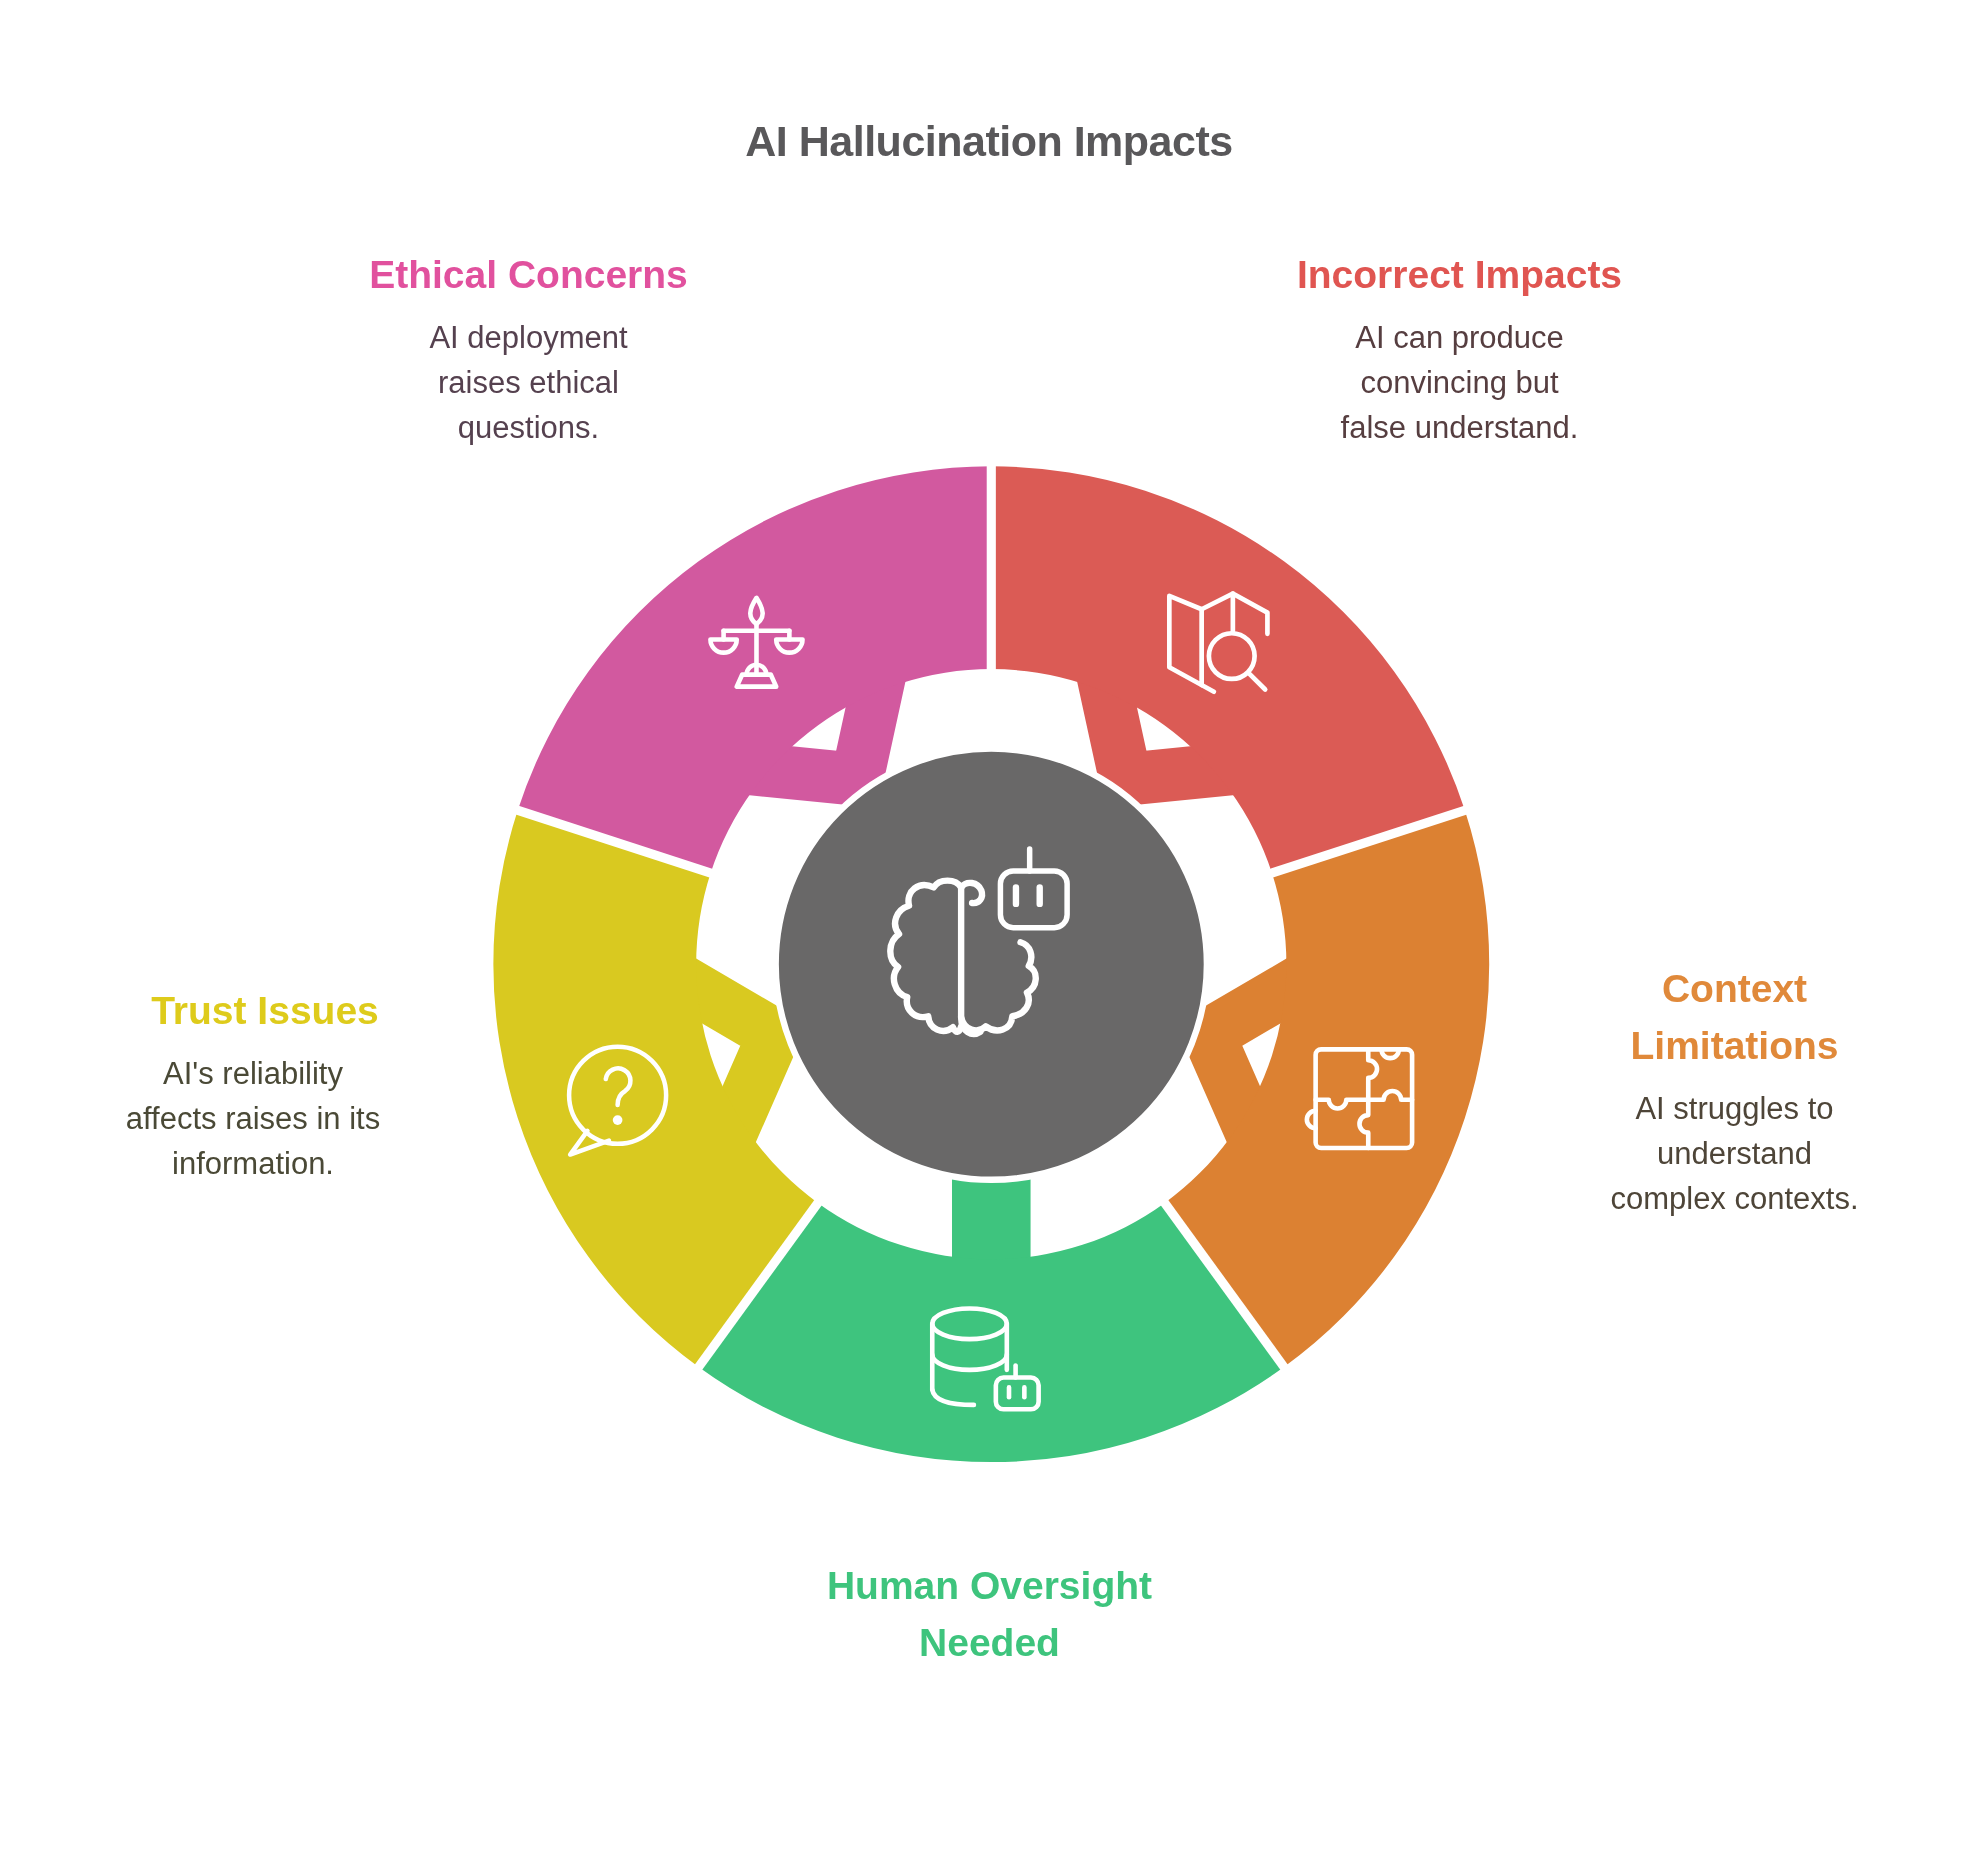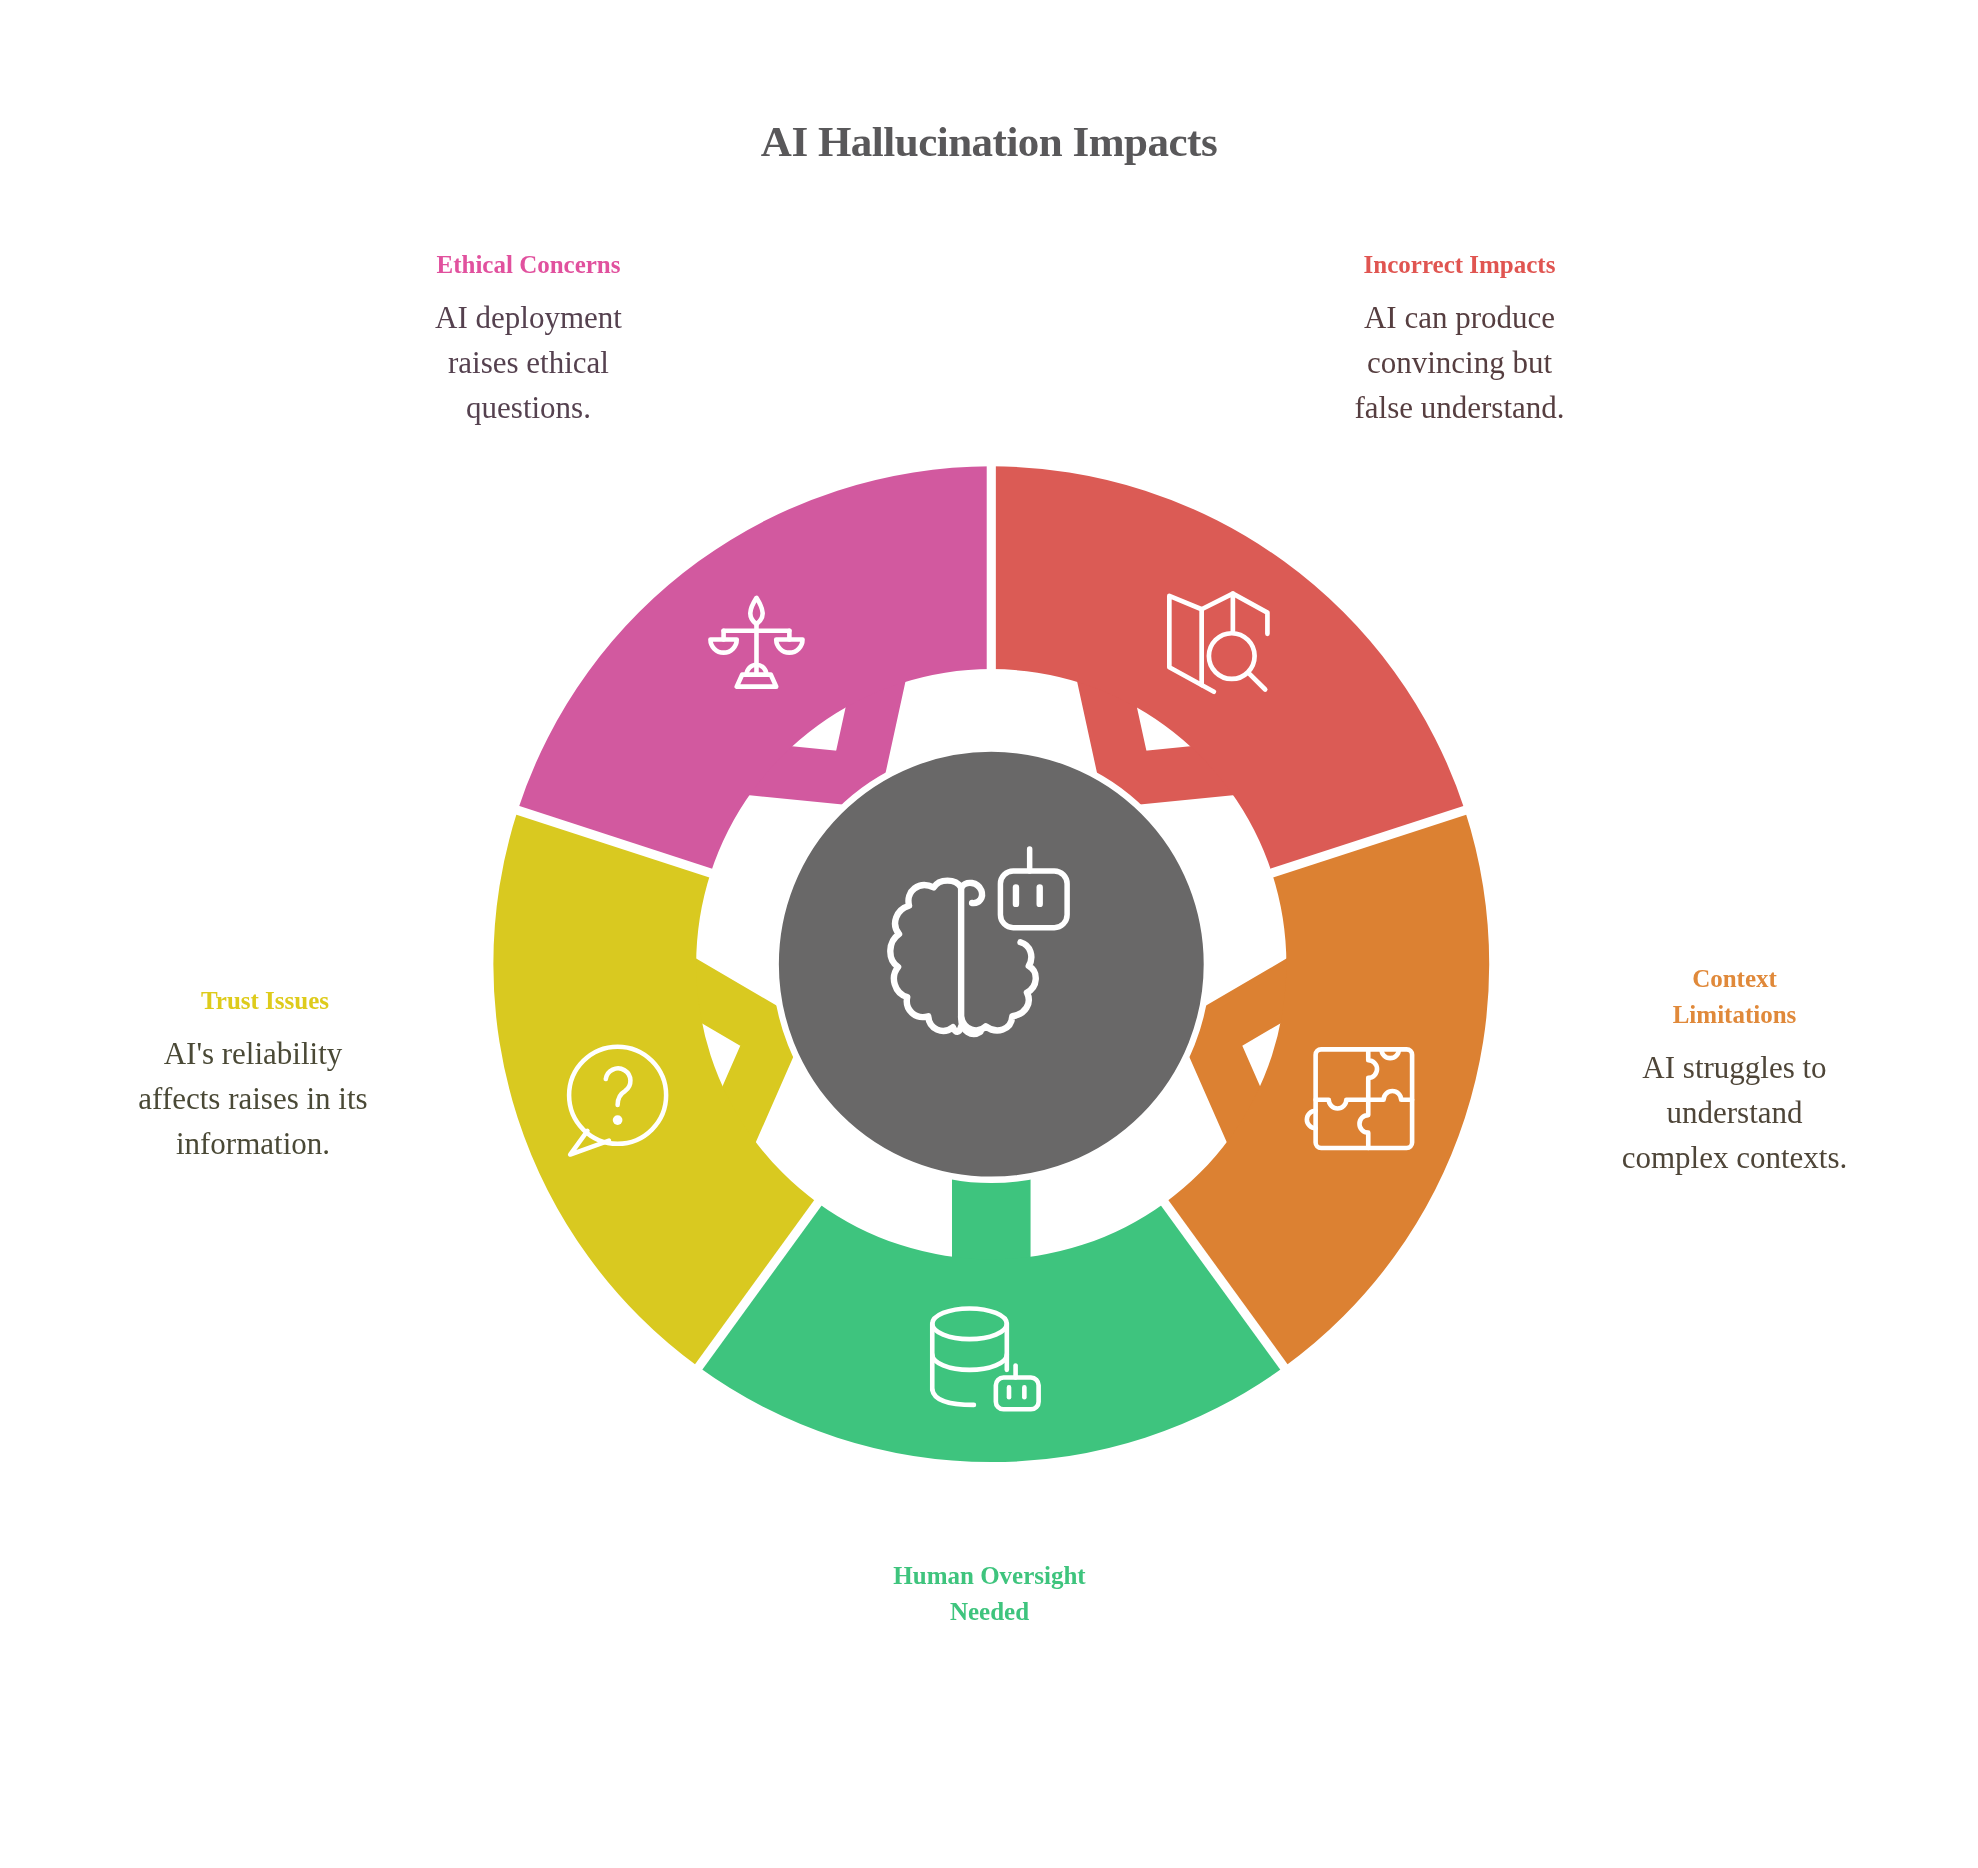"AI Hallucination Impacts" .canvas { font-family: Liberation Serif, serif -> Liberation Sans, sans-serif }
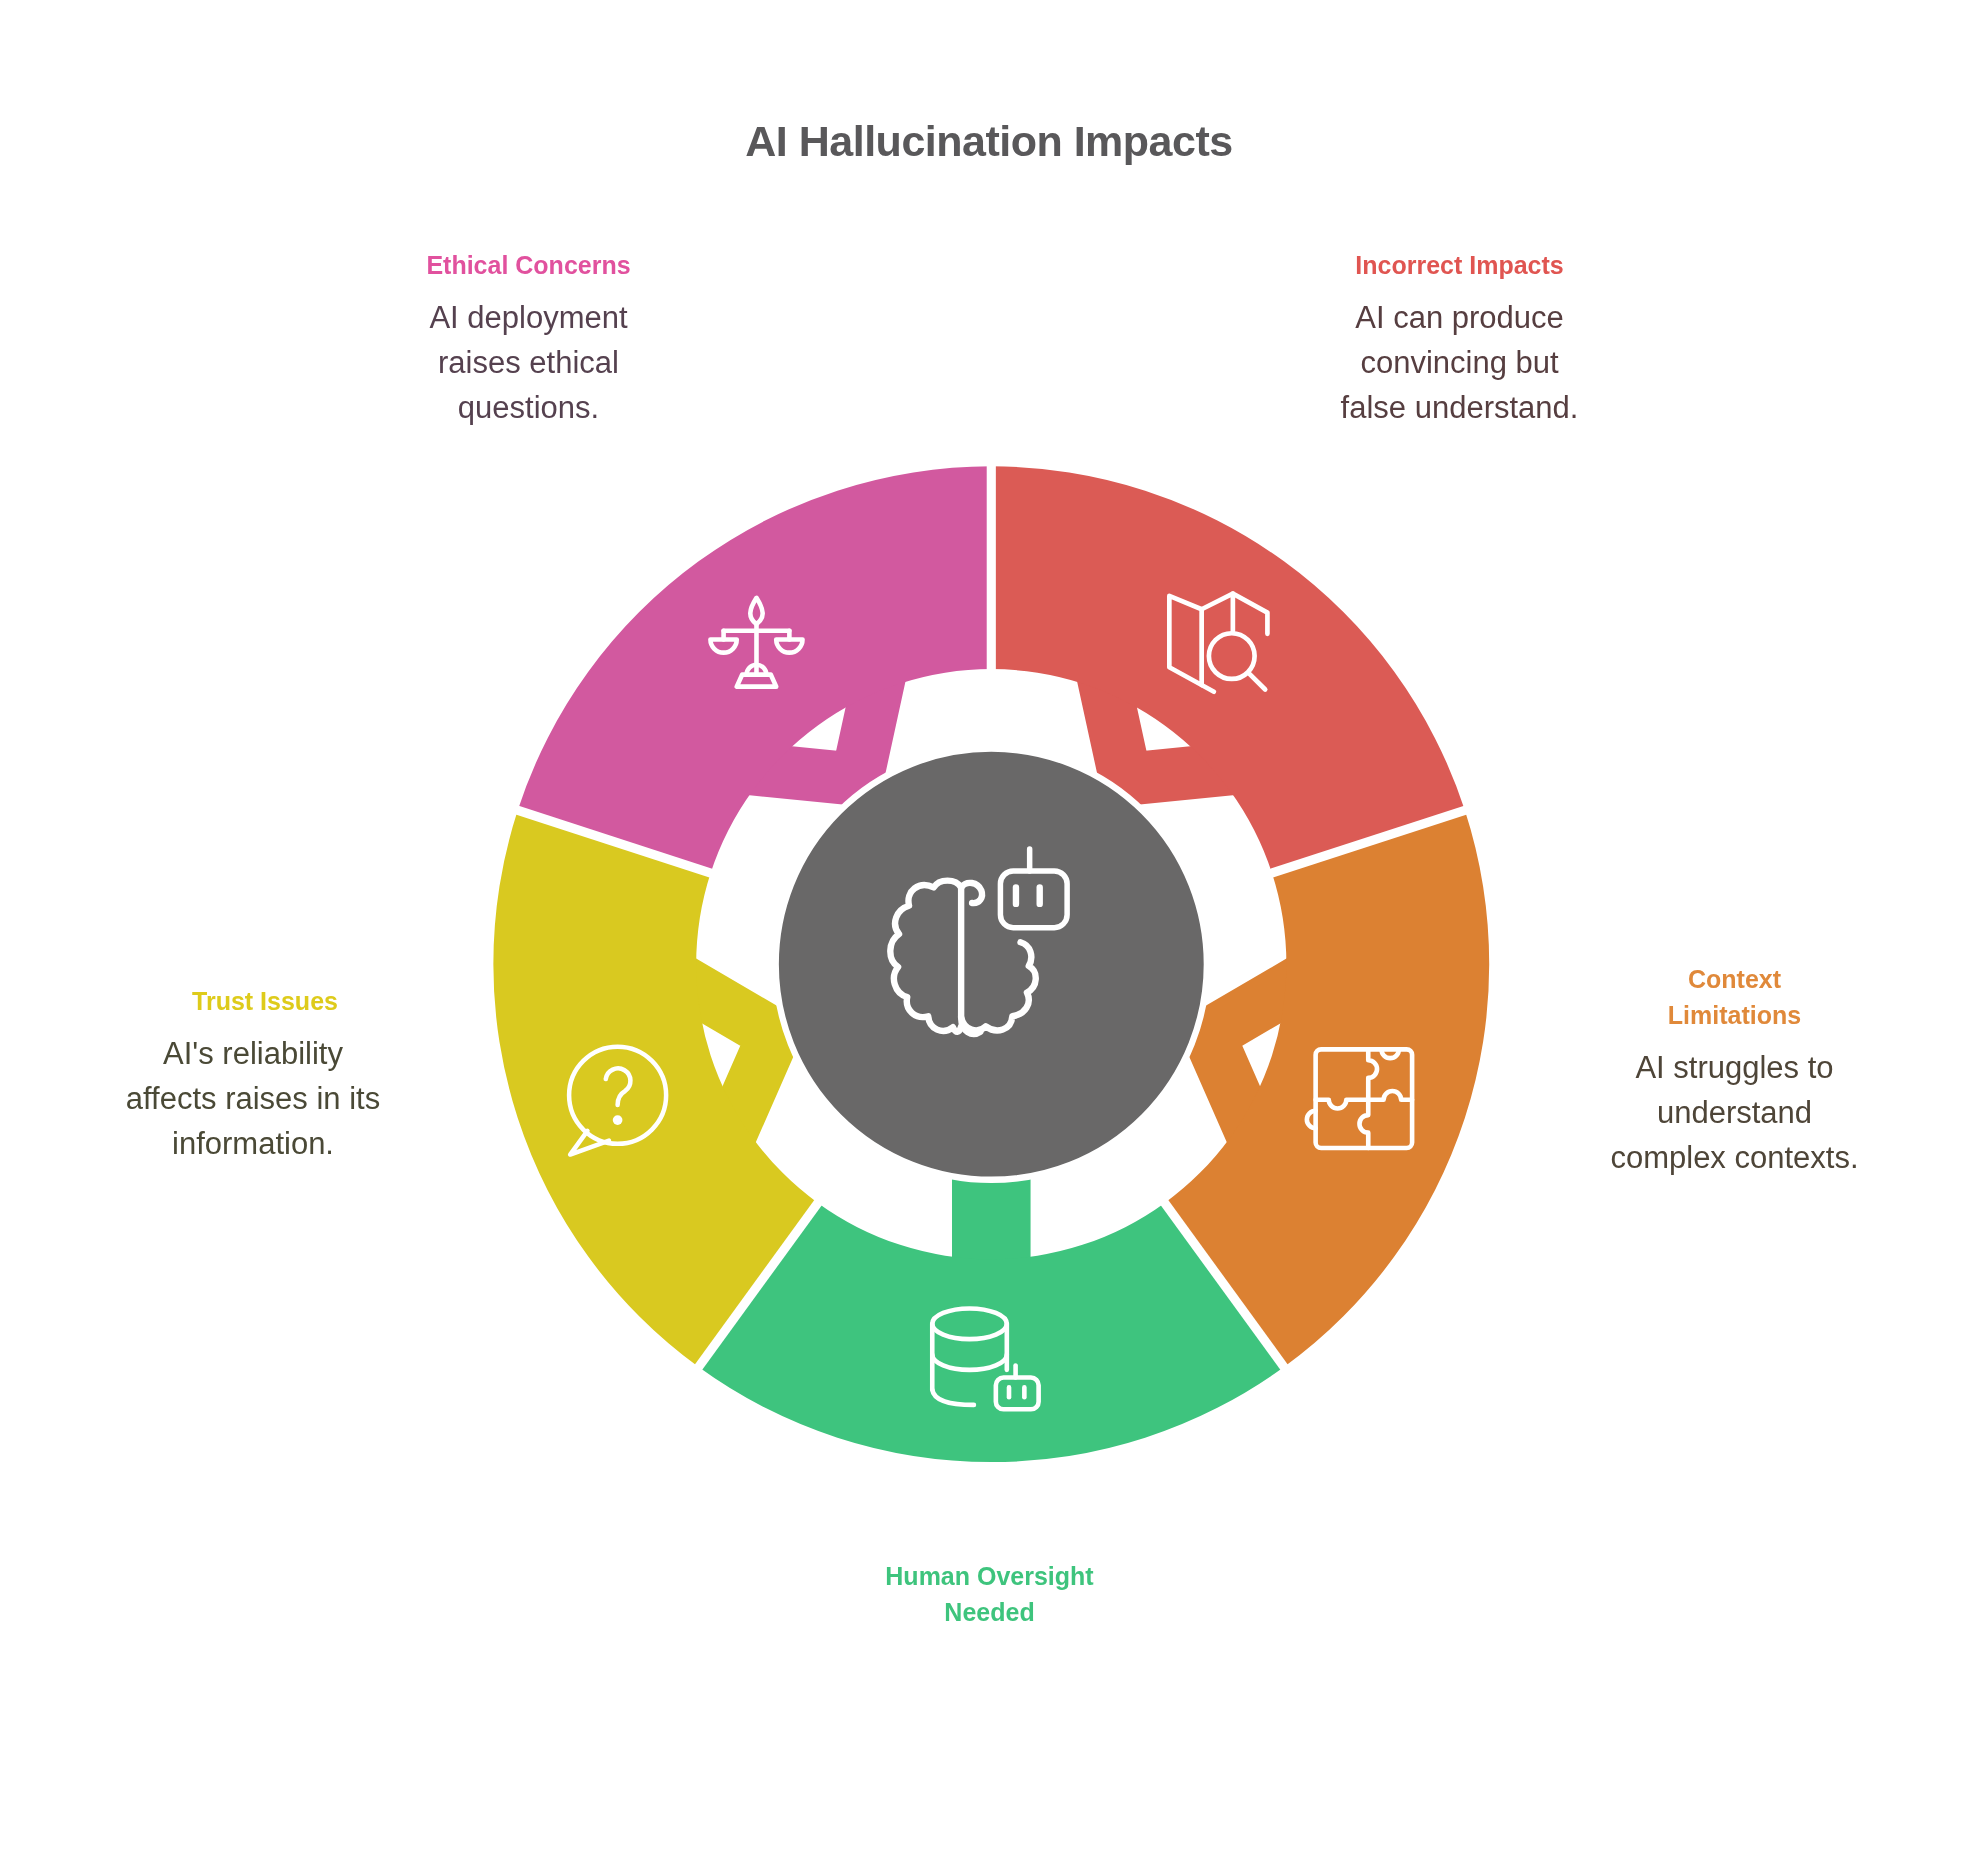"Ethical Concerns" .heading { font-size: 25px -> 39px }
